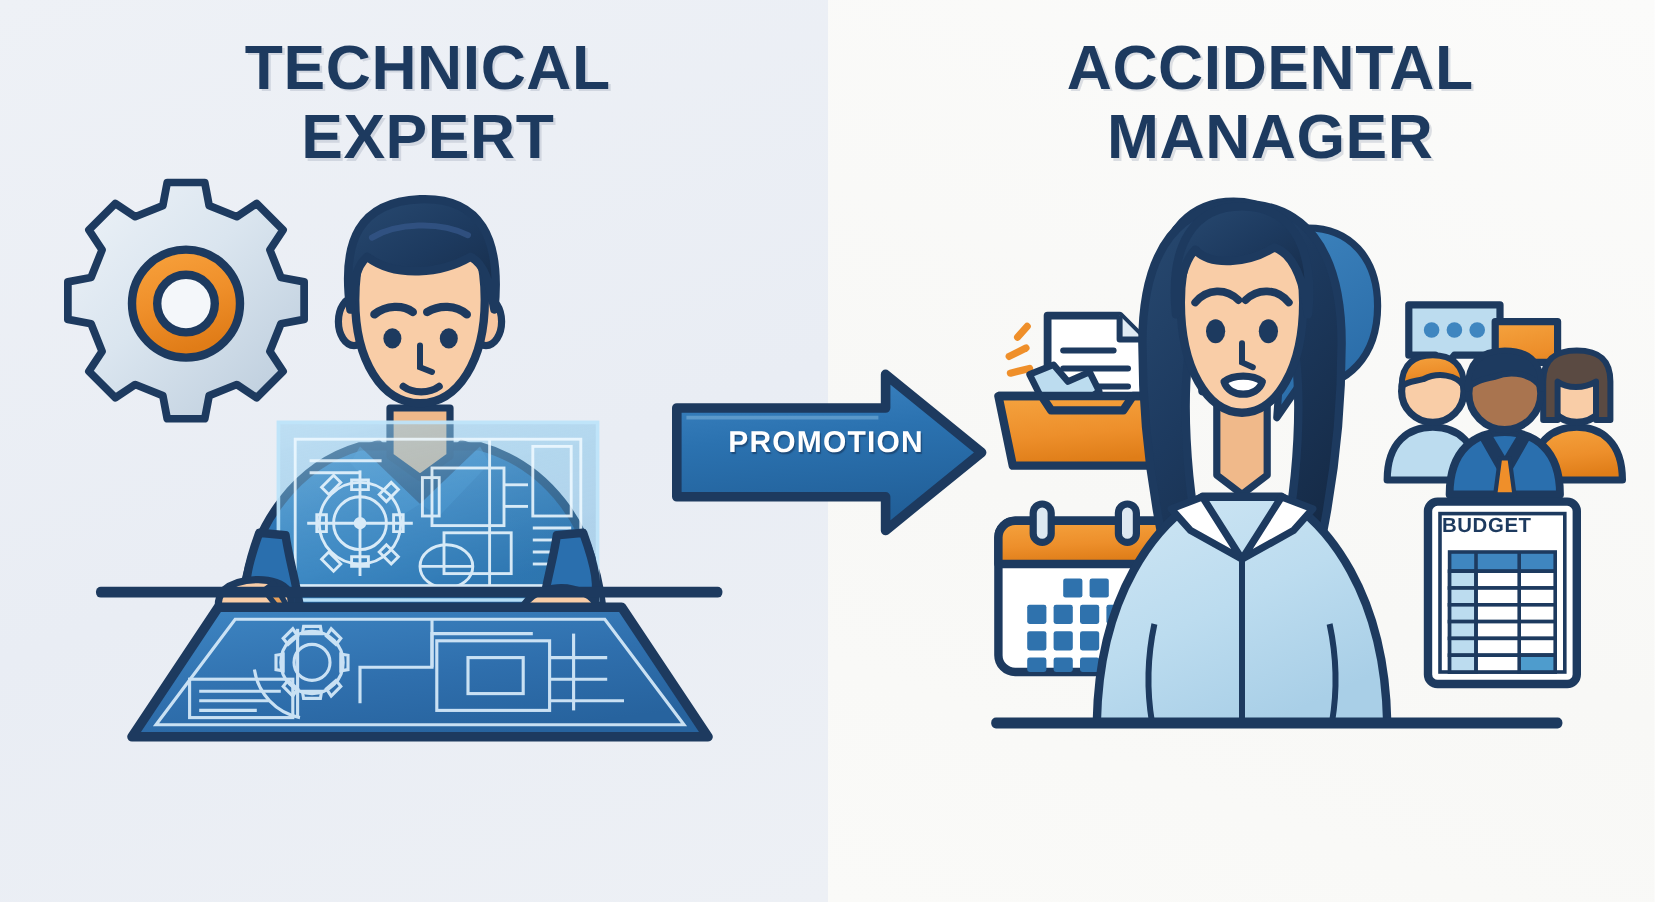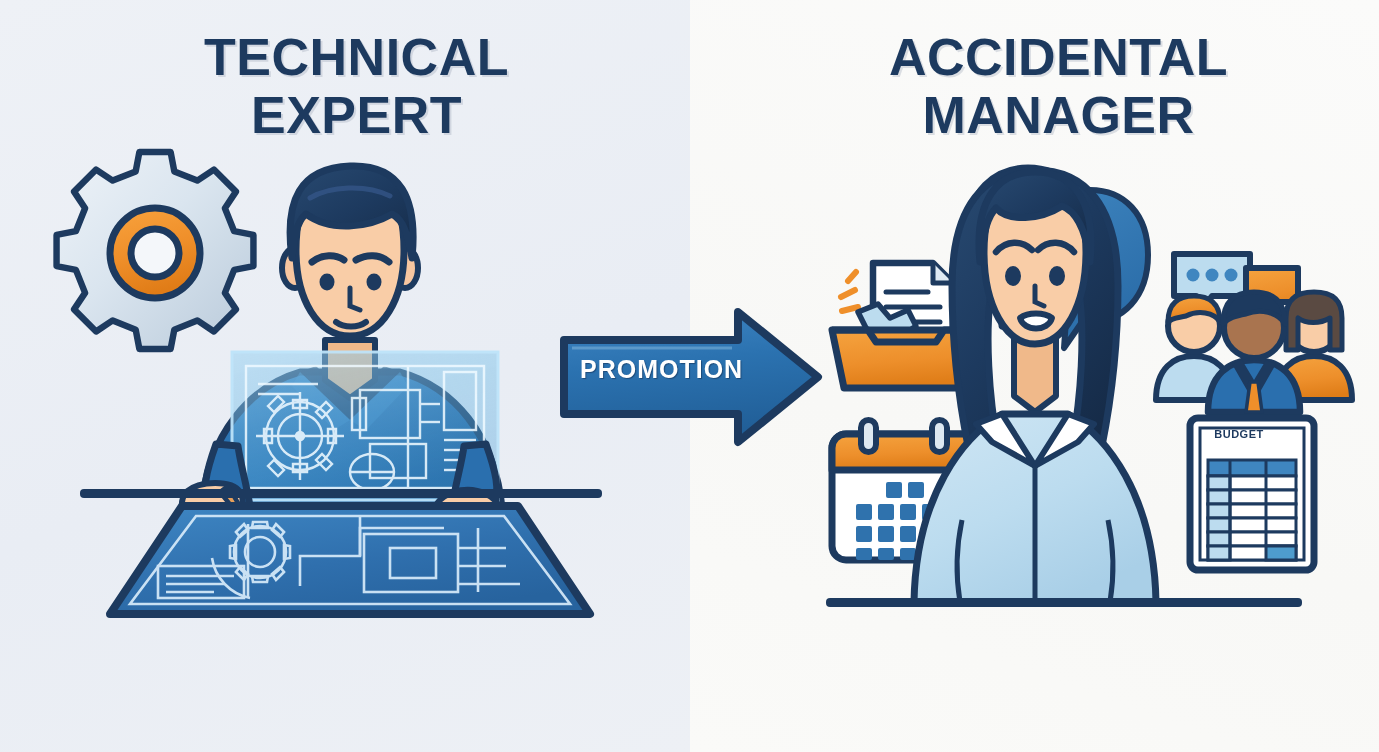"PROMOTION" #arrow-label { text-align: left -> right }
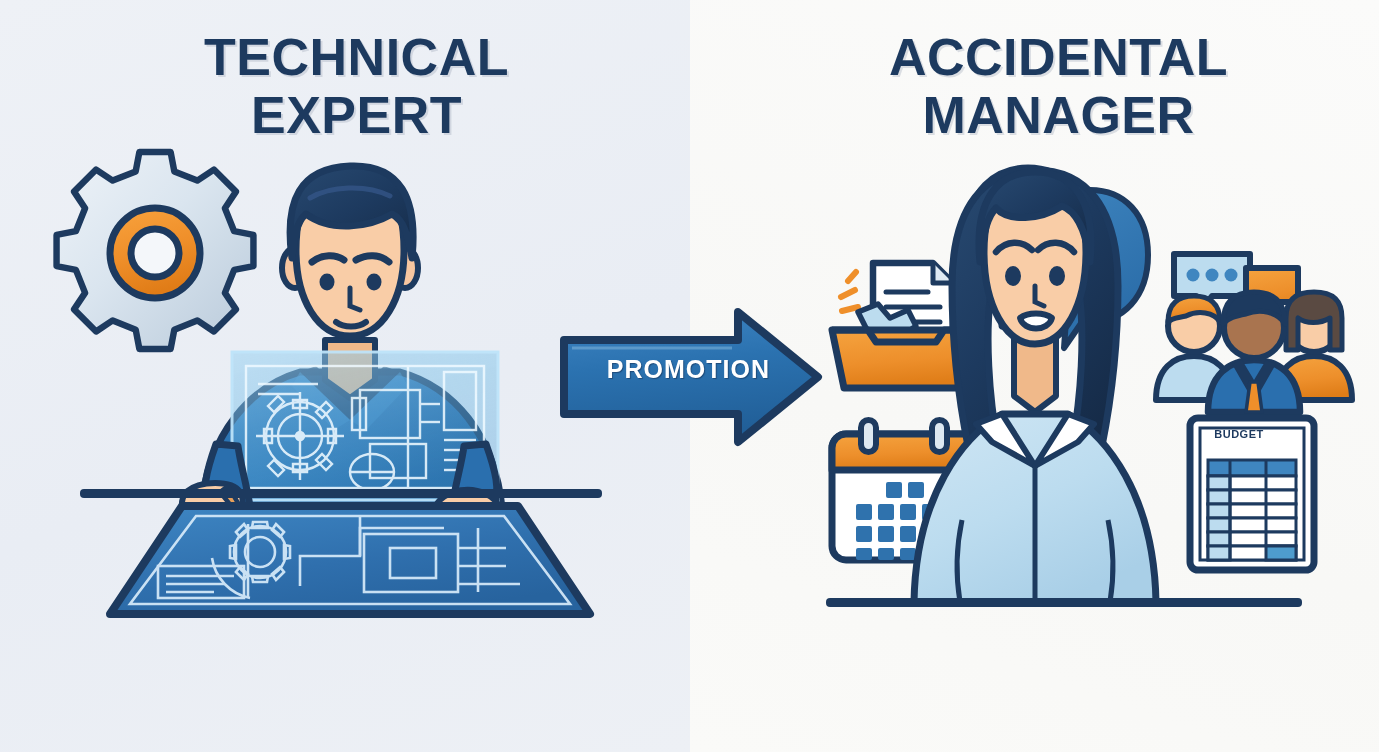"BUDGET" #budget-label { font-size: 11px -> 17px }
